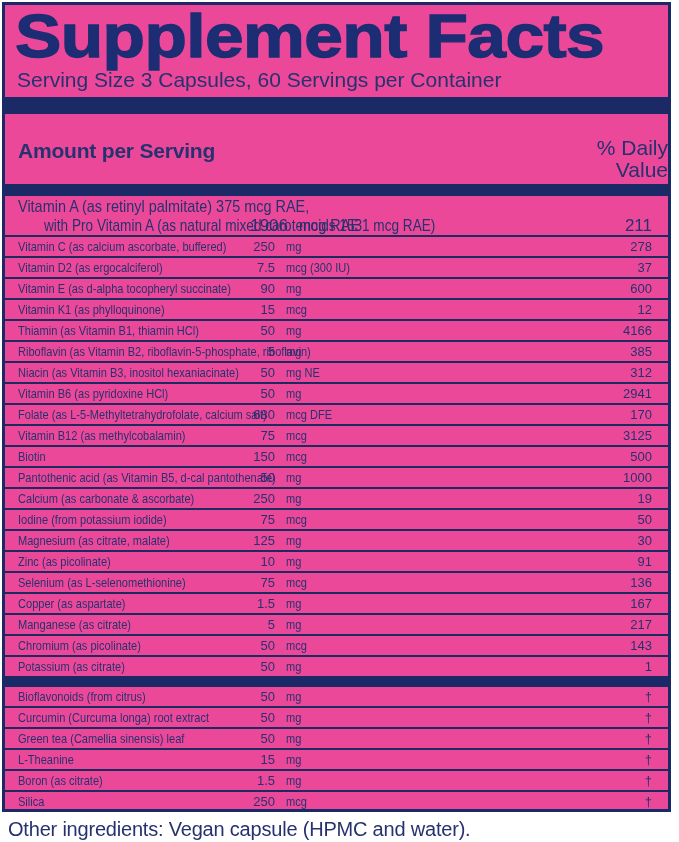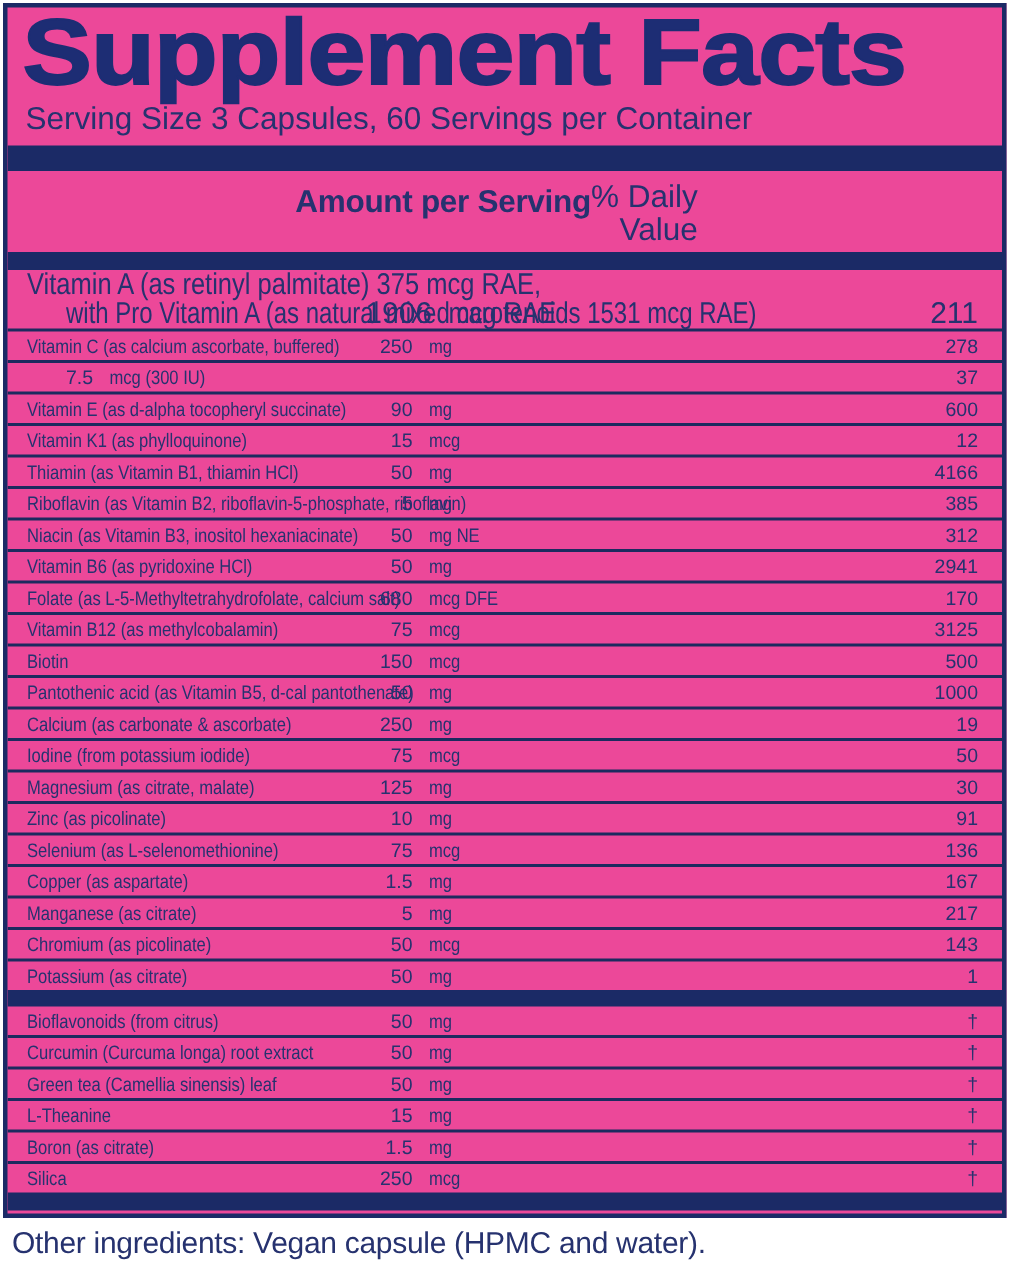"Amount per Serving" .aps-header { justify-content: center -> space-between; margin-top: none -> 16px; padding: 7px 24px 3px 13px -> 7px 0 3px 13px }
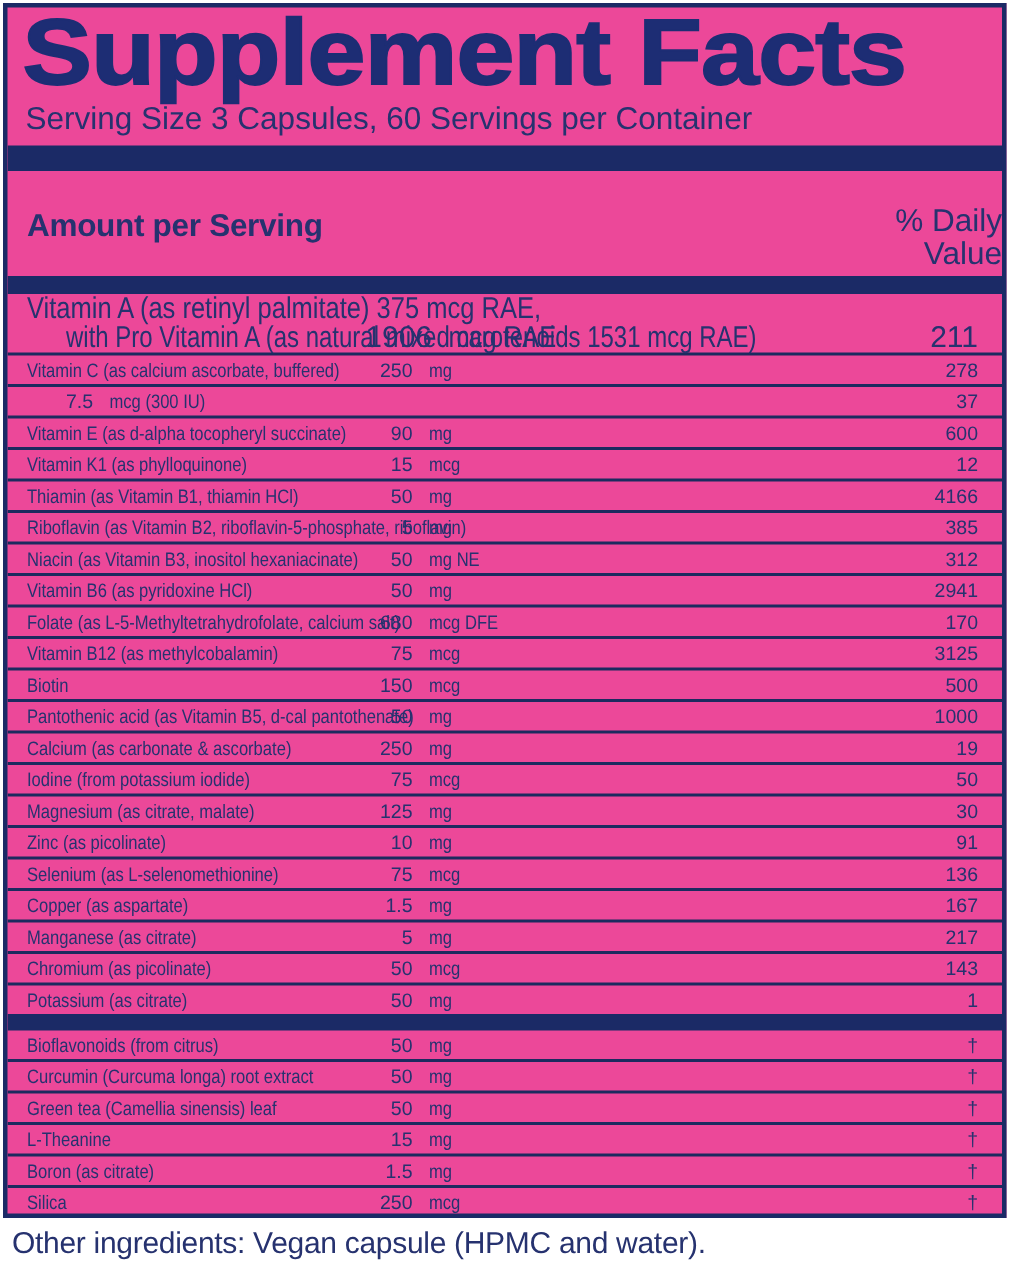"Vitamin A (as retinyl palmitate)" .row-vita { font-size: 20px -> 17px }
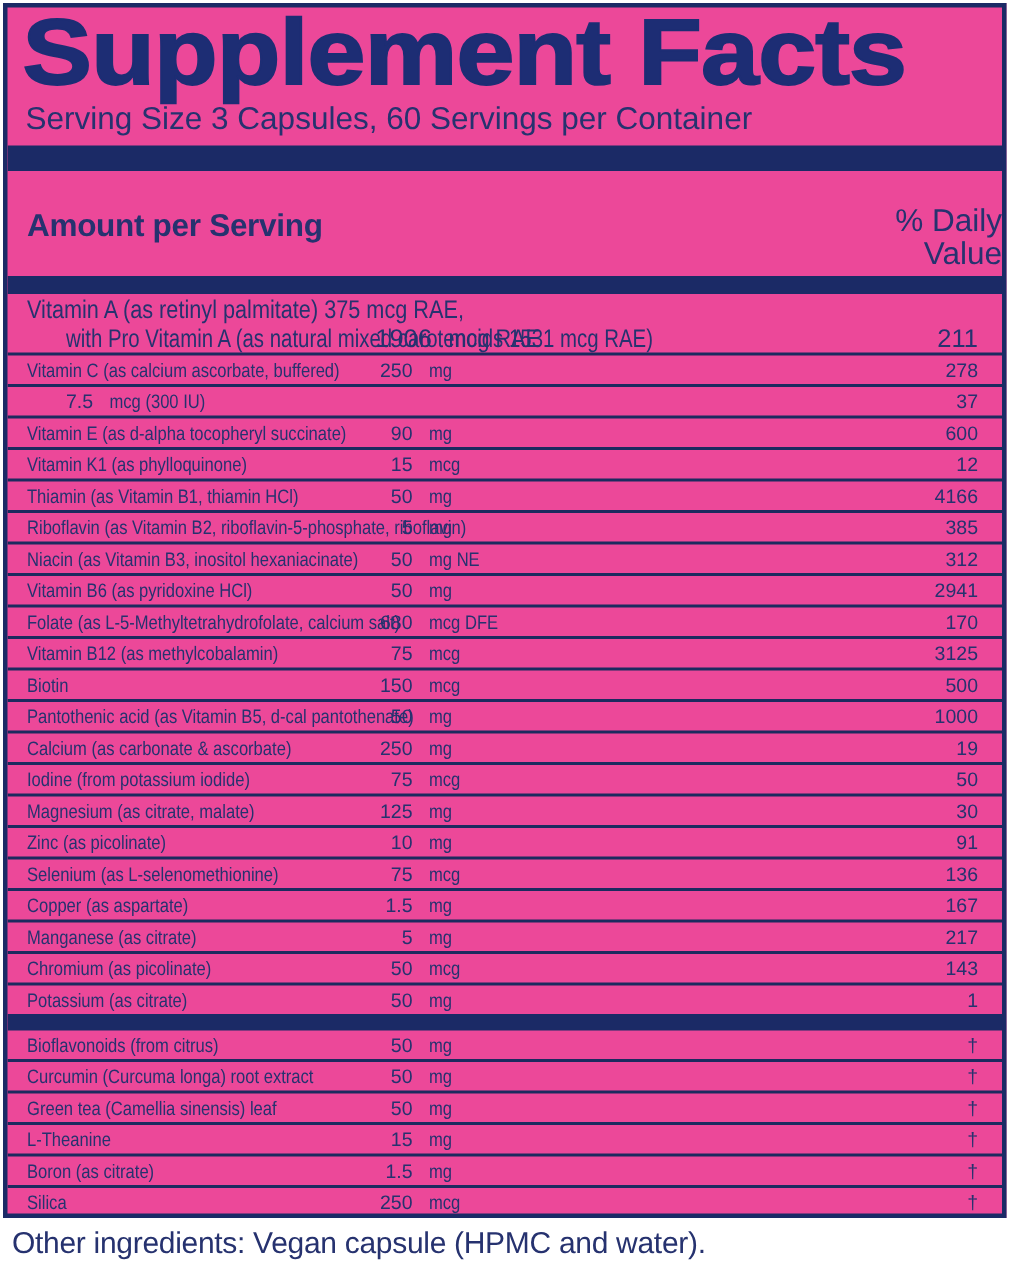"Vitamin D2 (as ergocalciferol)" span.lbl { html: none -> <span><span>Vitamin D2 (as ergocalciferol)</span></span> }
